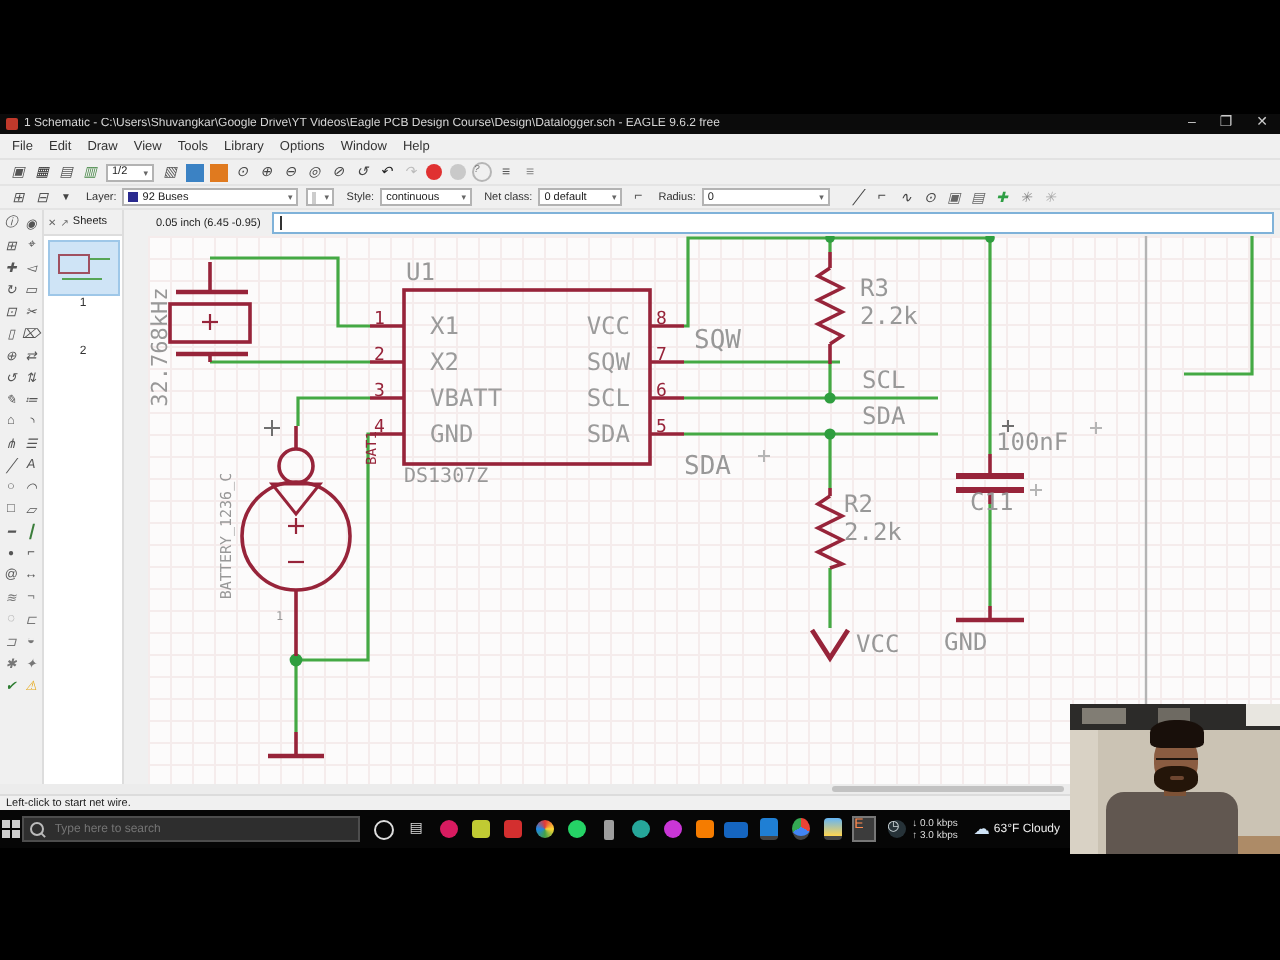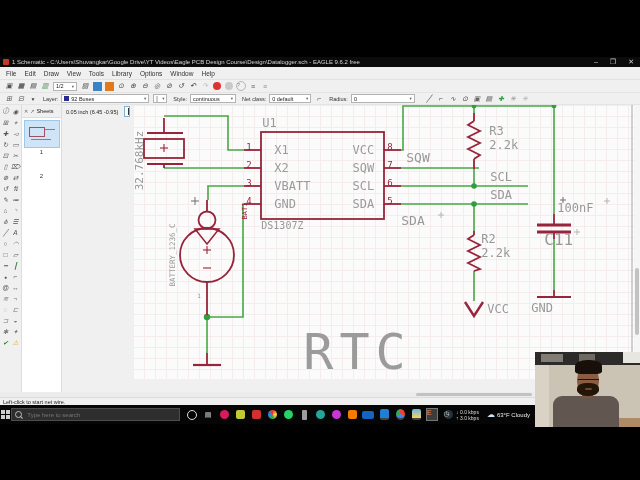"U1" #rightcol { flex-direction: row -> column; padding-left: none -> 12px }
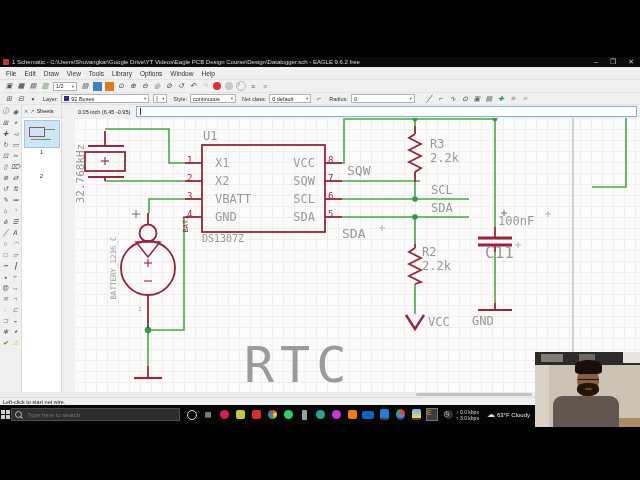"C11" div.t { font-size: 16px -> 12px }
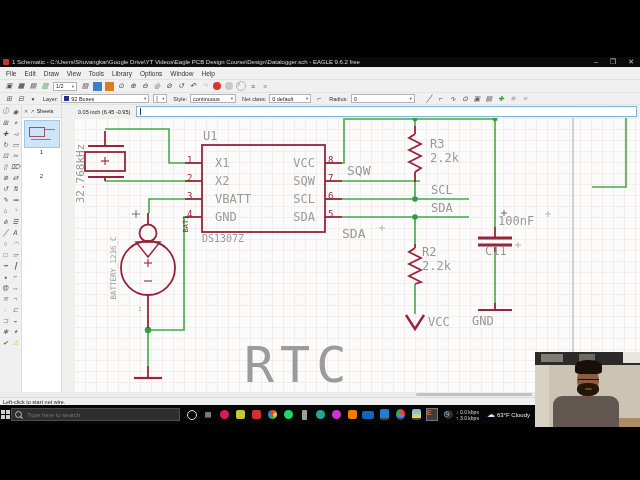"RTC" div.t { html: <div>RTC</div> -> none }
